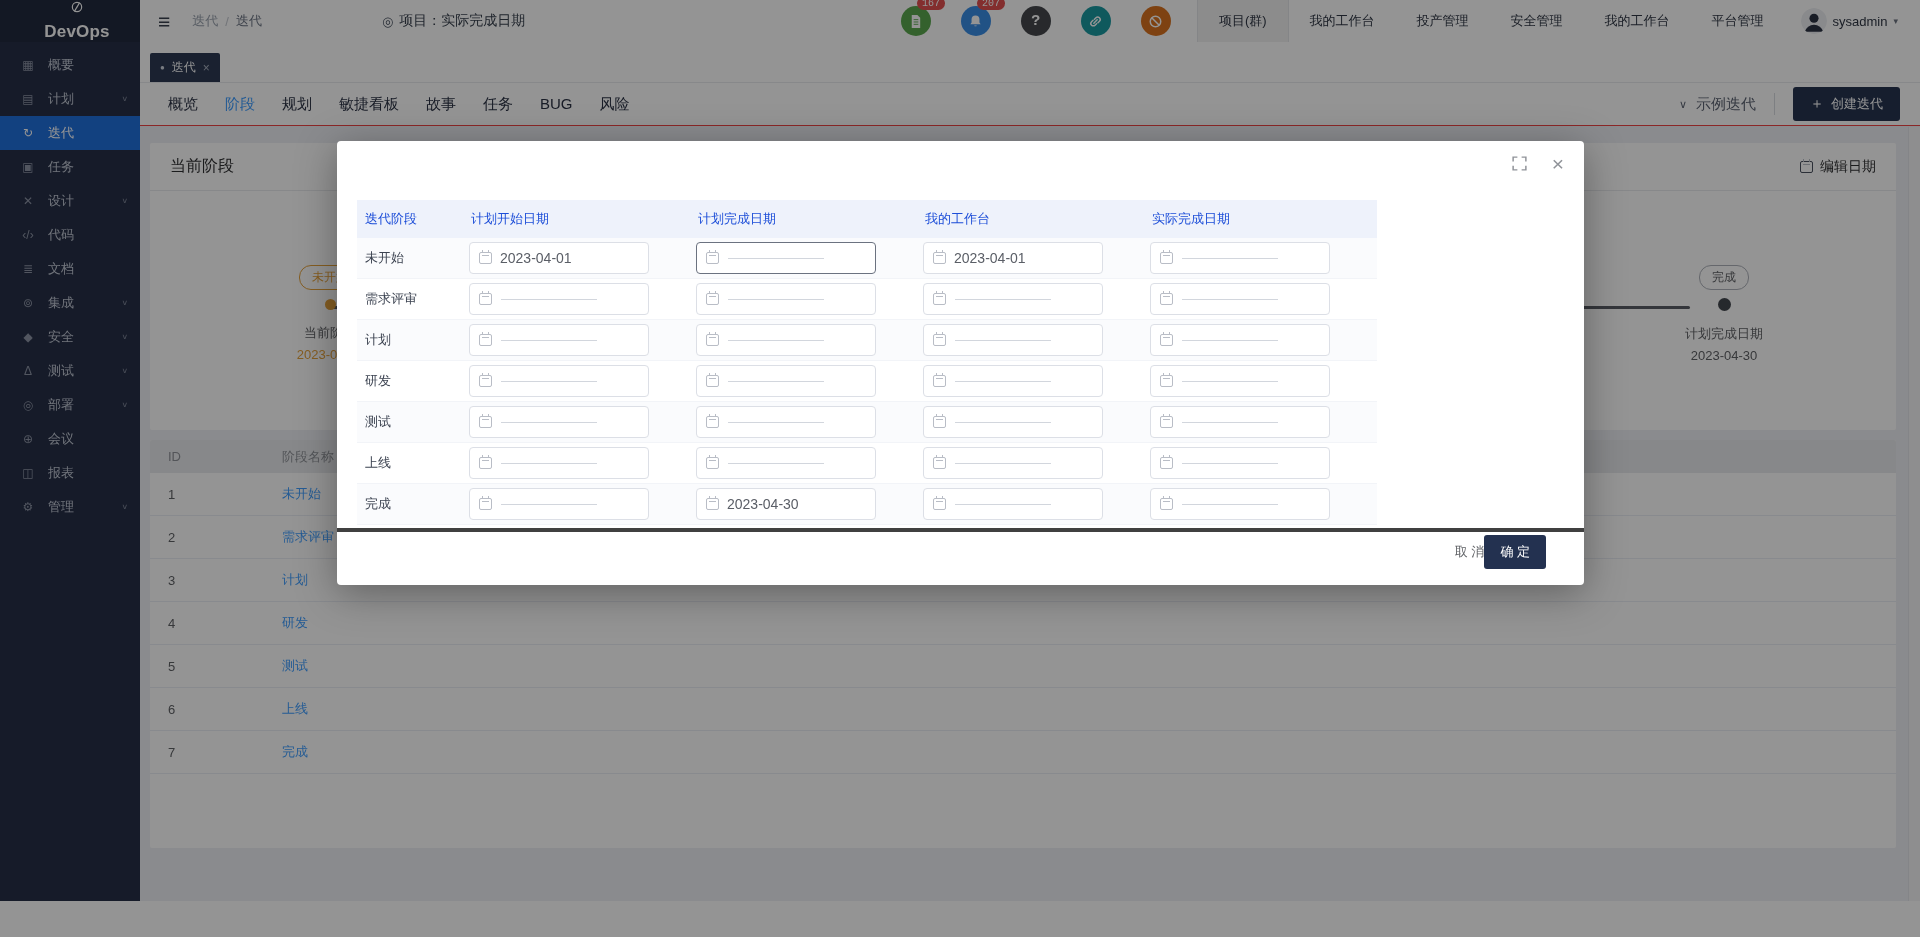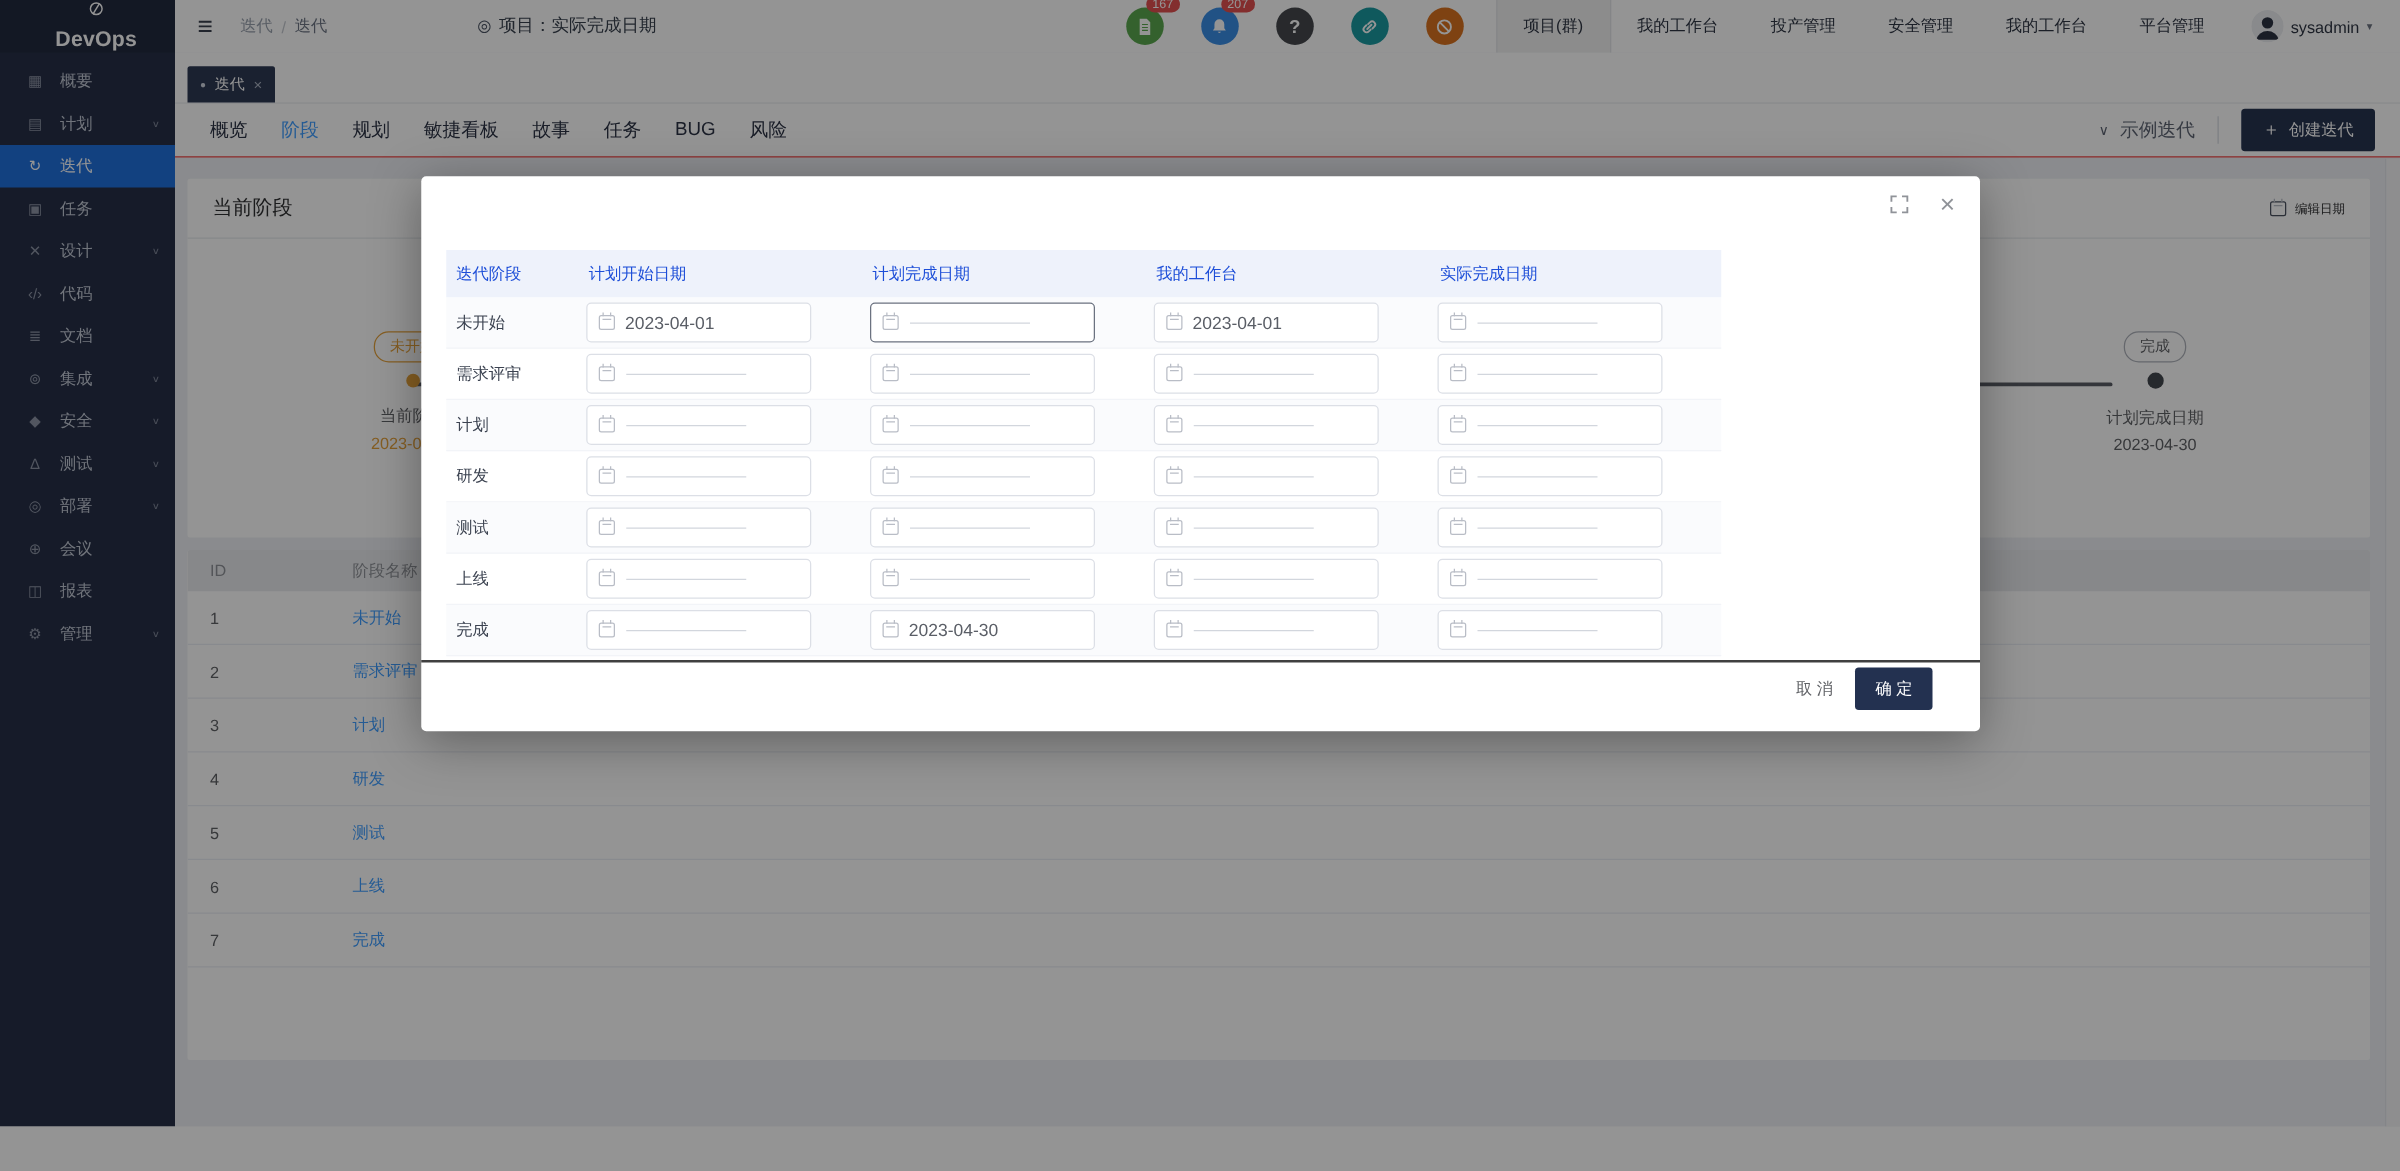"167" .top-icons { font-family: none -> Liberation Mono, monospace }
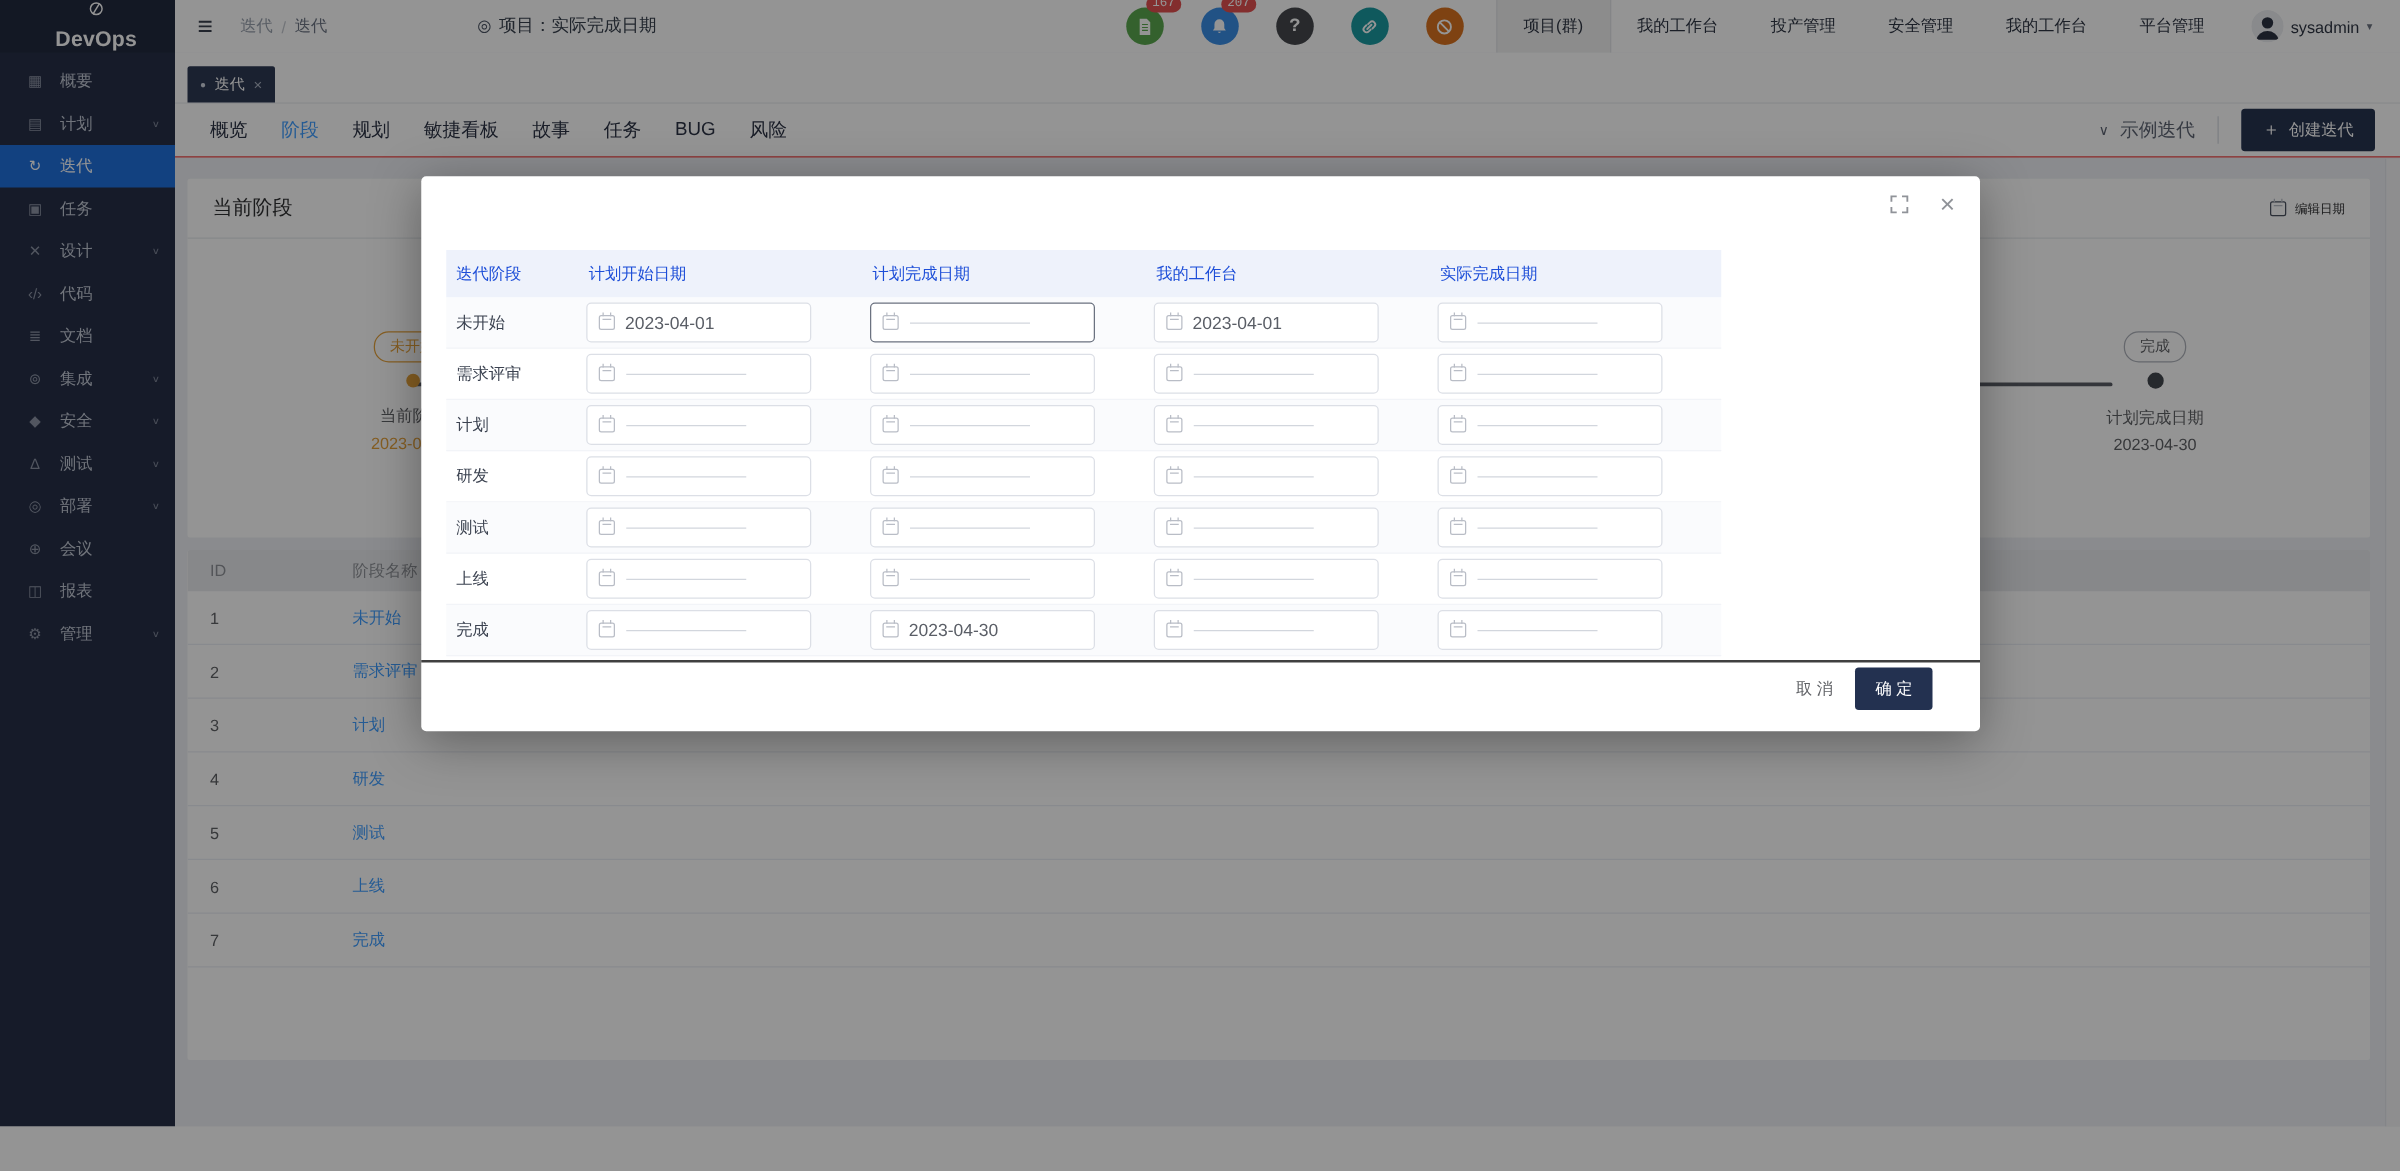"编辑日期" .edit-date-btn { font-size: 10px -> 14px }
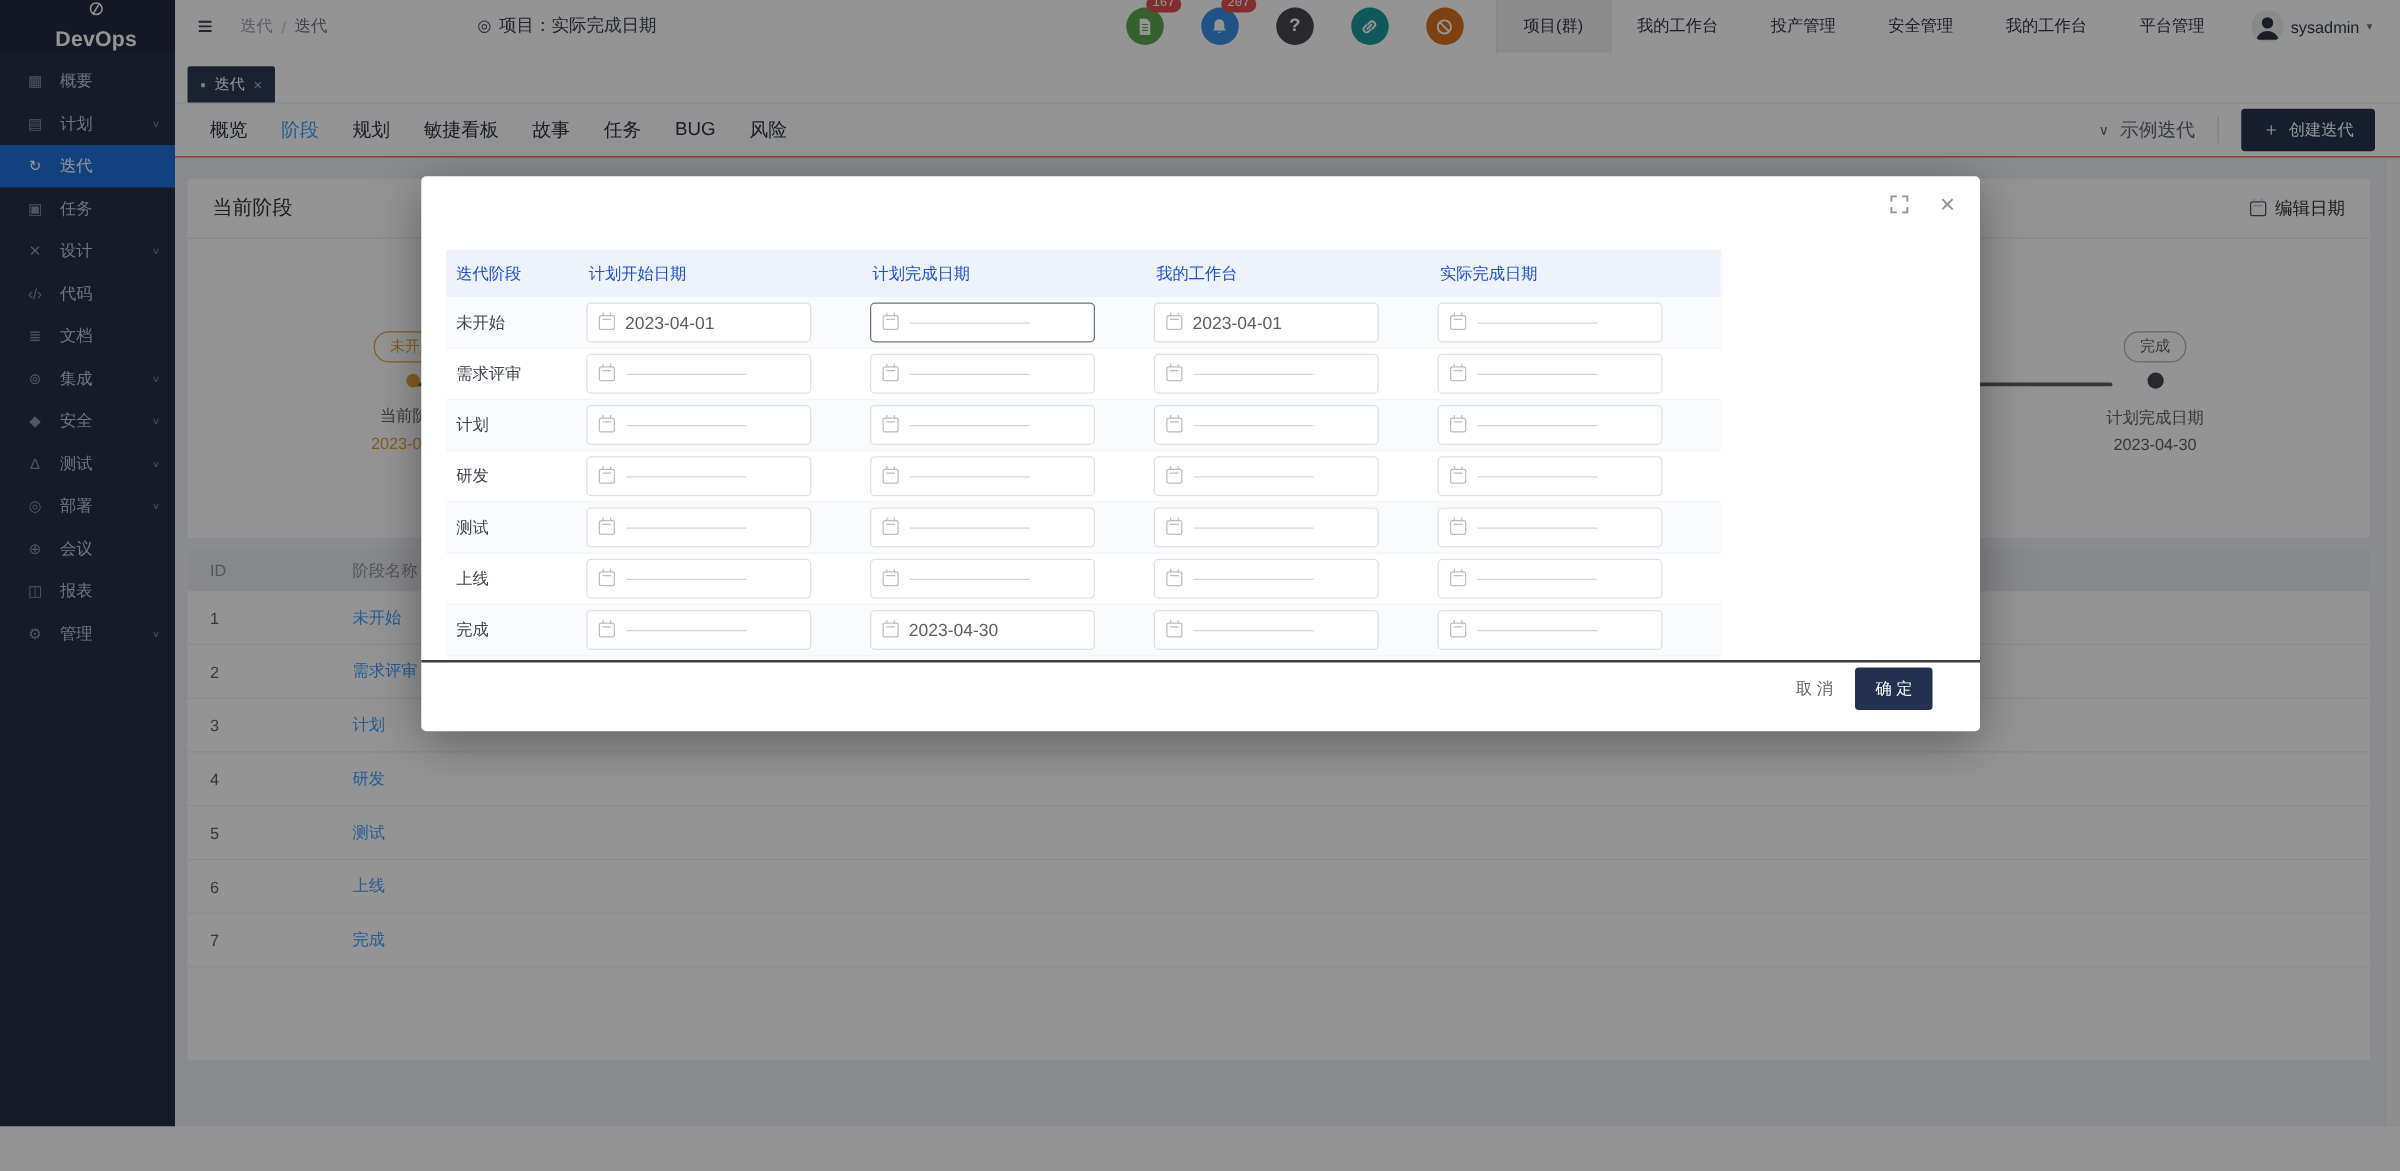"取 消" .m-footer { border-top: 2px solid #404040 -> 4px solid #404040; gap: 18px -> none }
